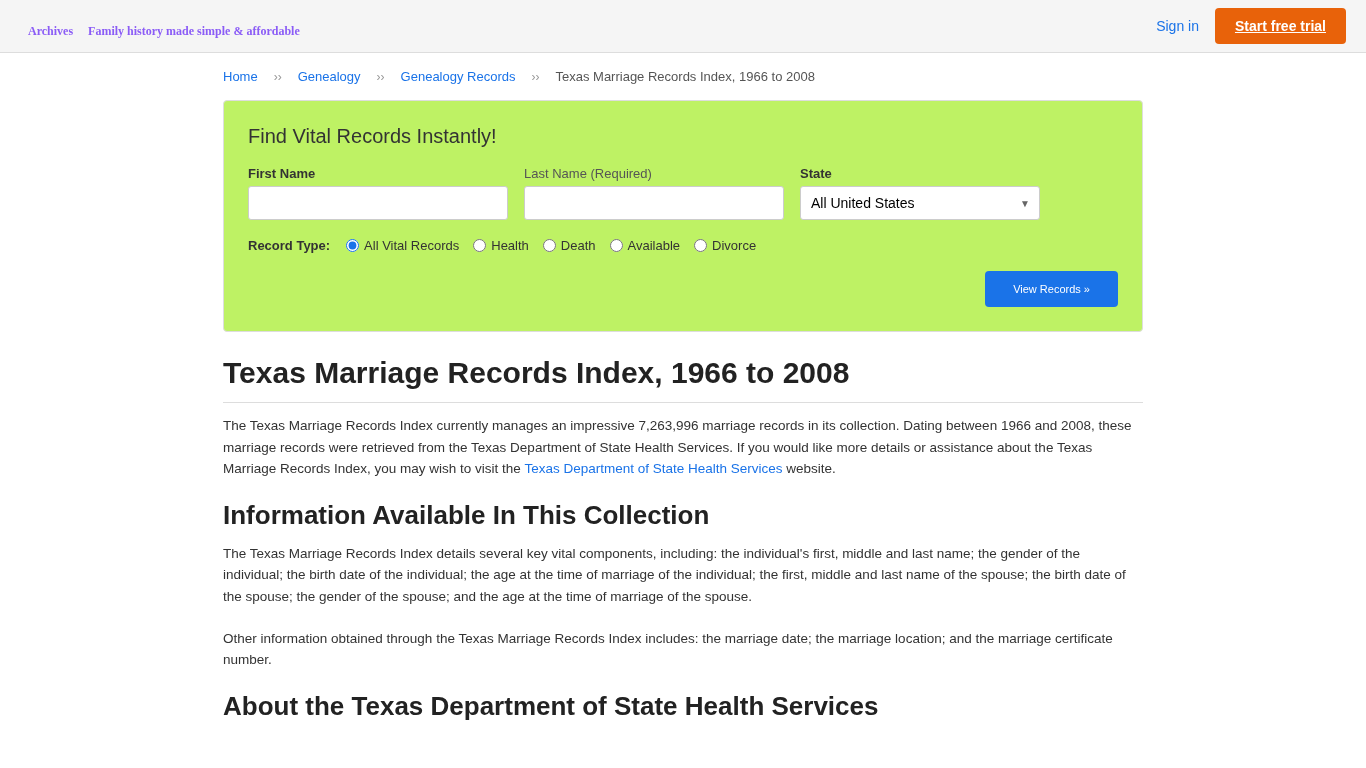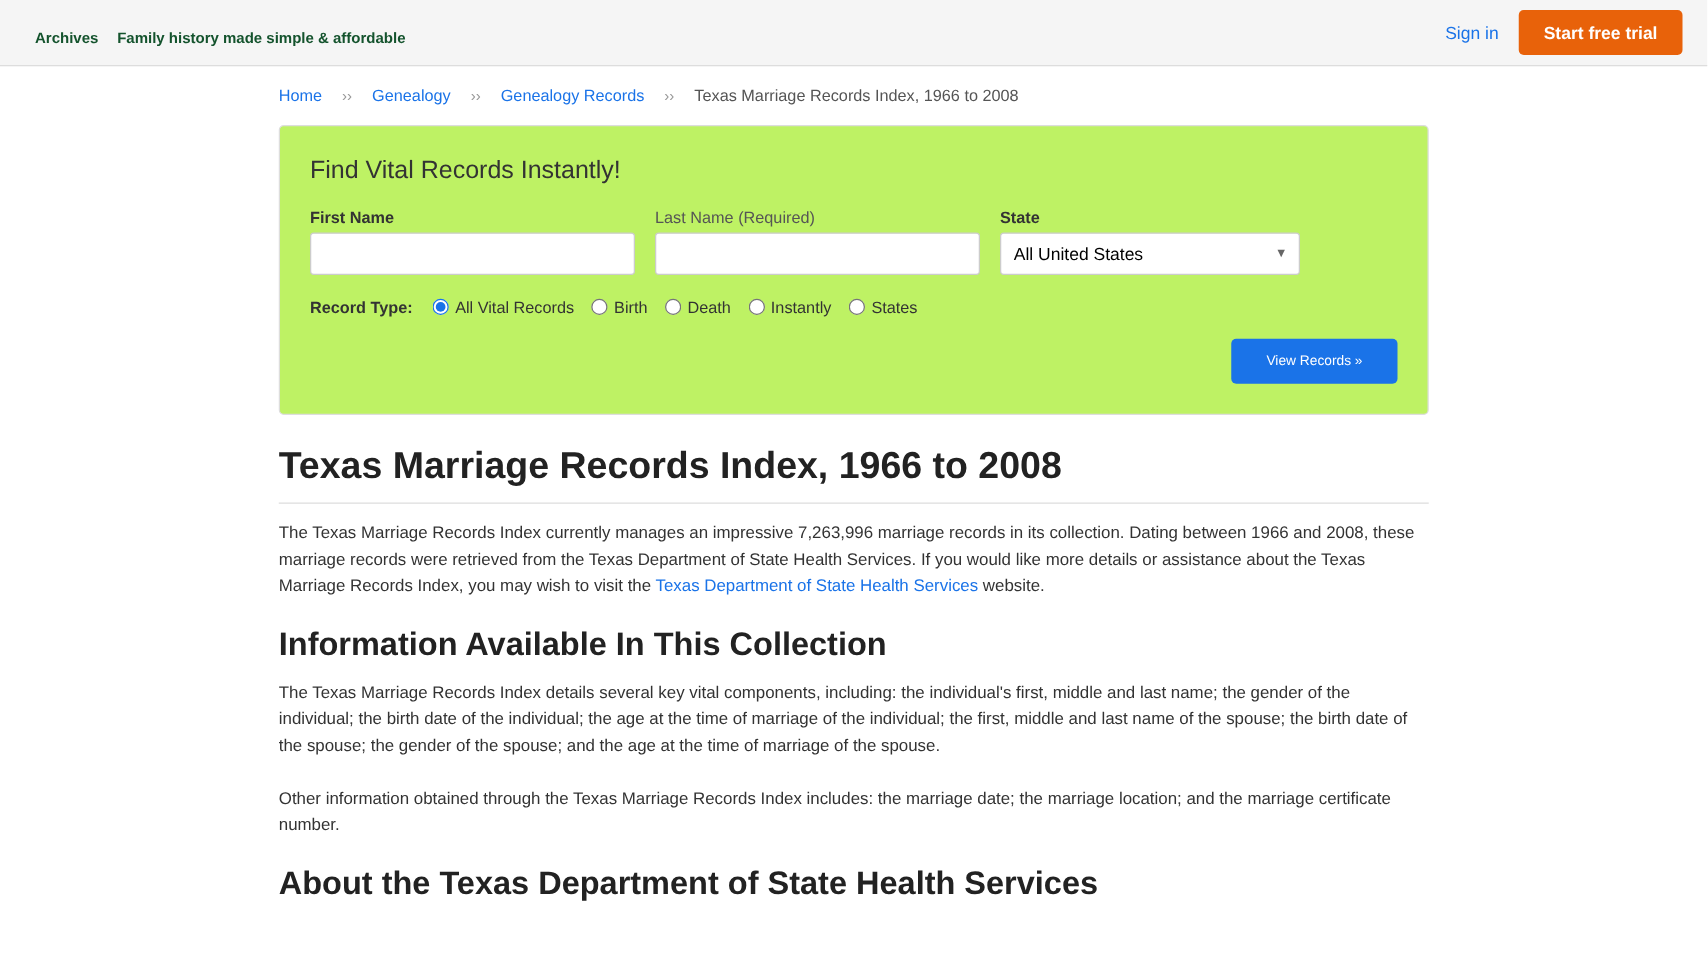"Archives" .logo span { color: #14532d -> #8b5cf6; font-family: Liberation Sans, sans-serif -> Liberation Serif, serif }
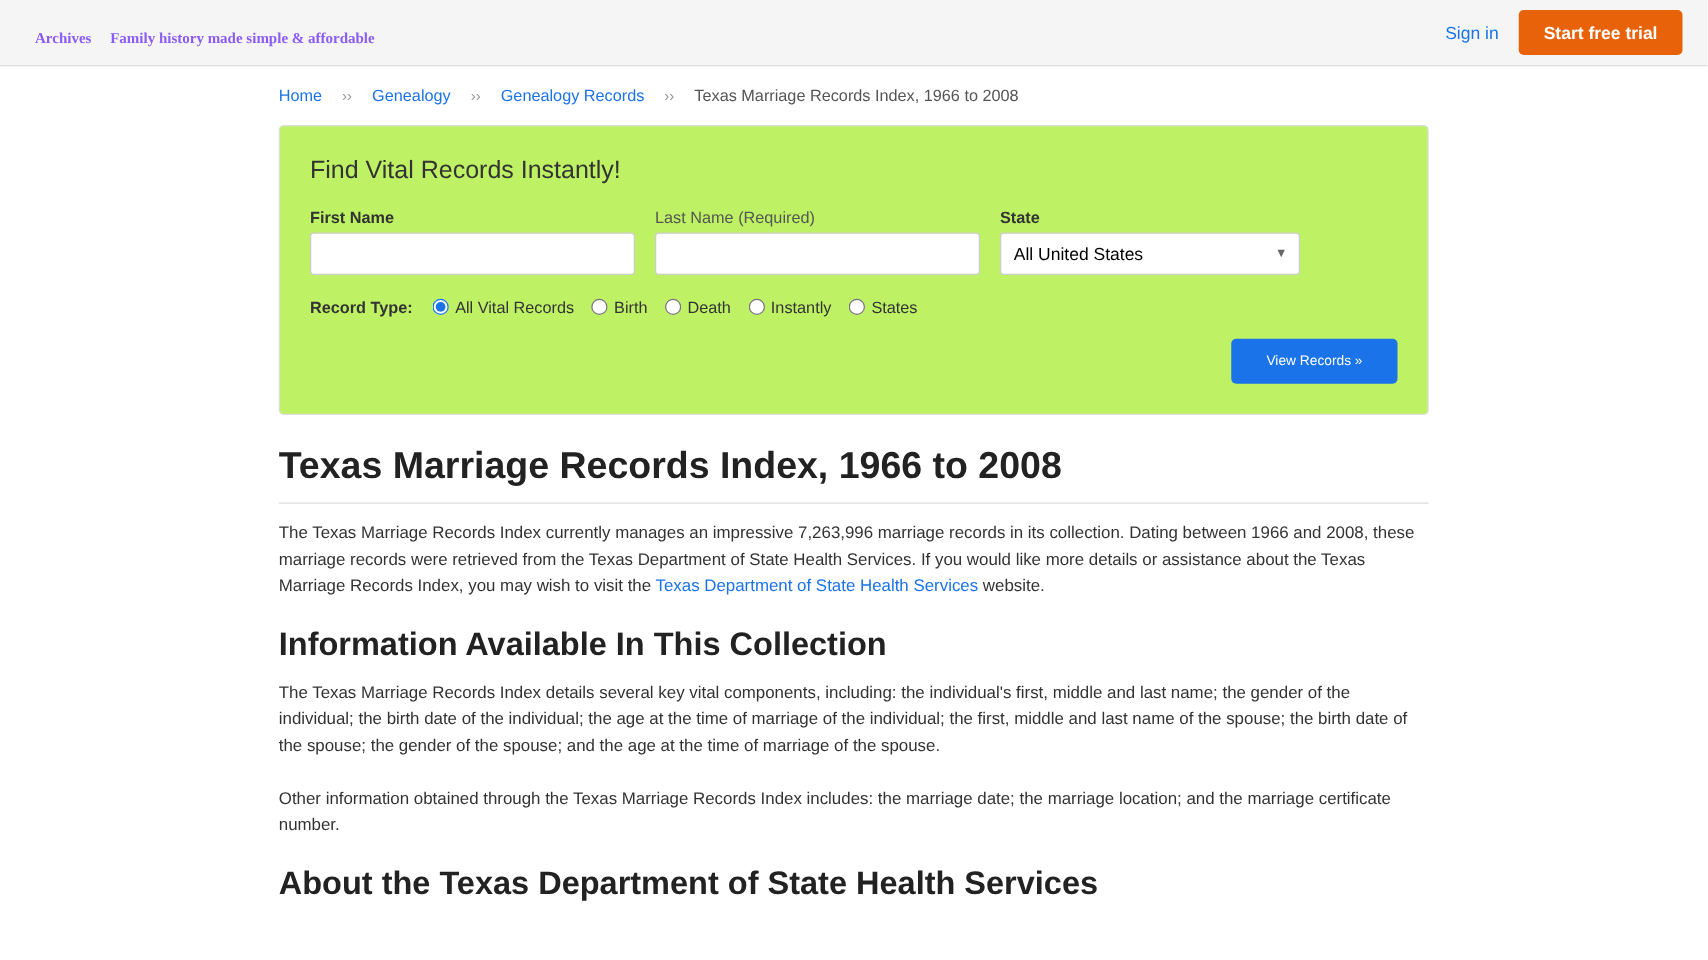"Start free trial" .start-trial-btn { text-decoration: none -> underline }
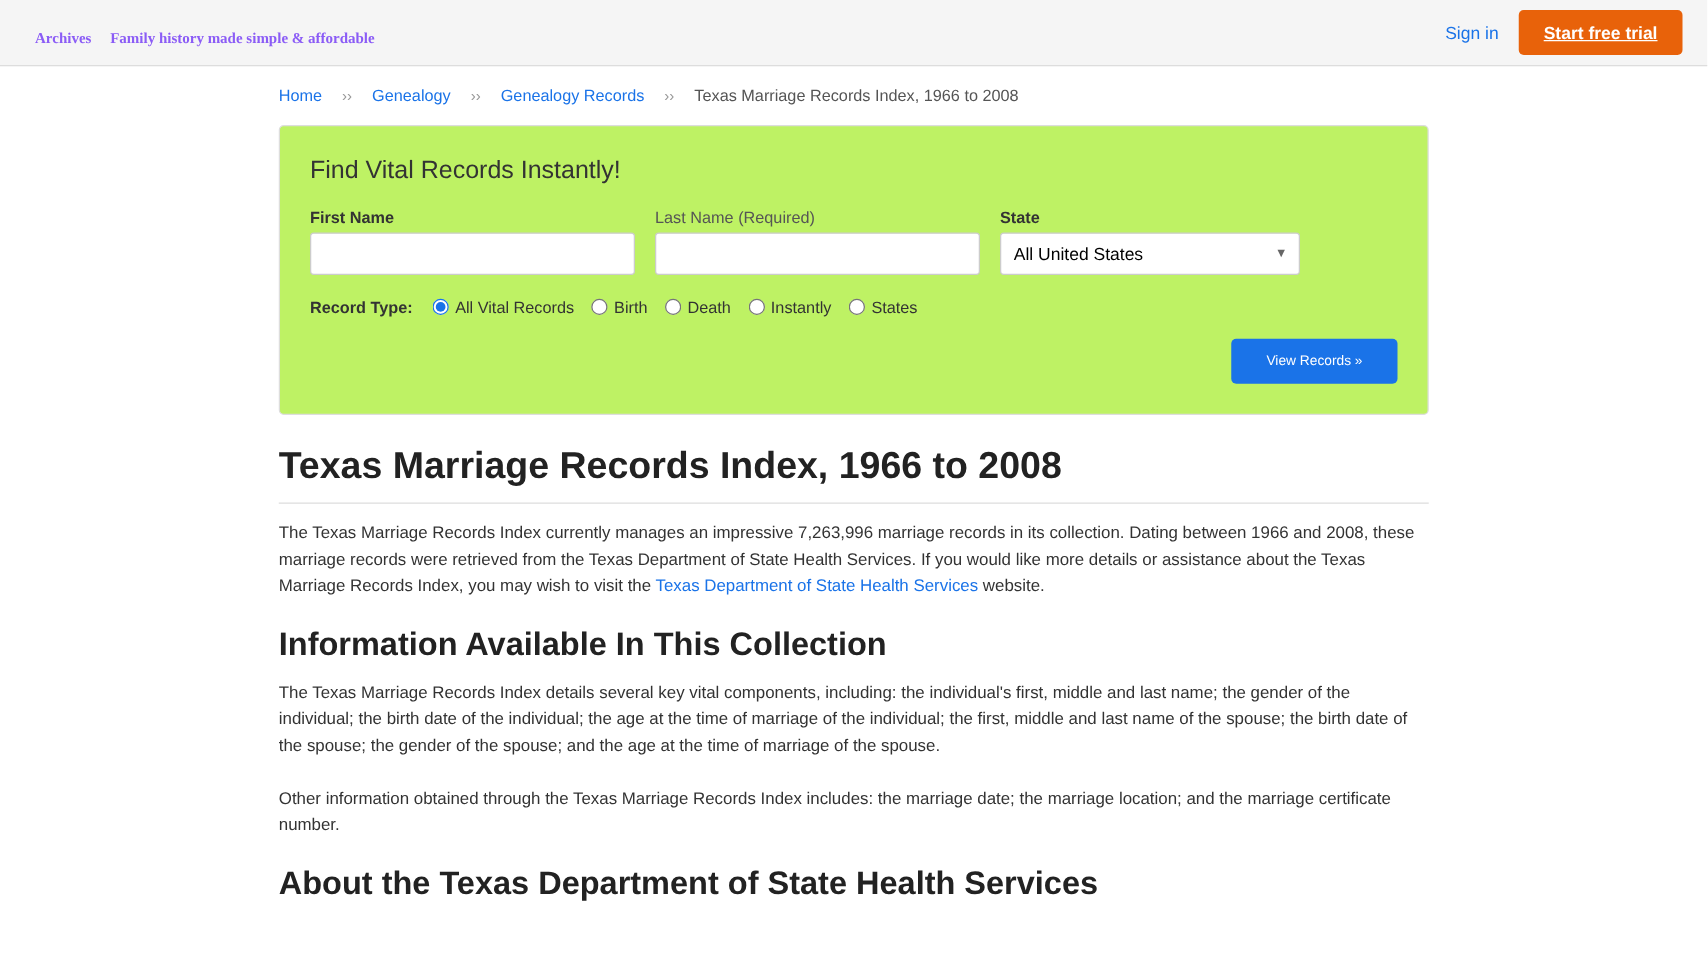"Birth" span { text: Birth -> Health }
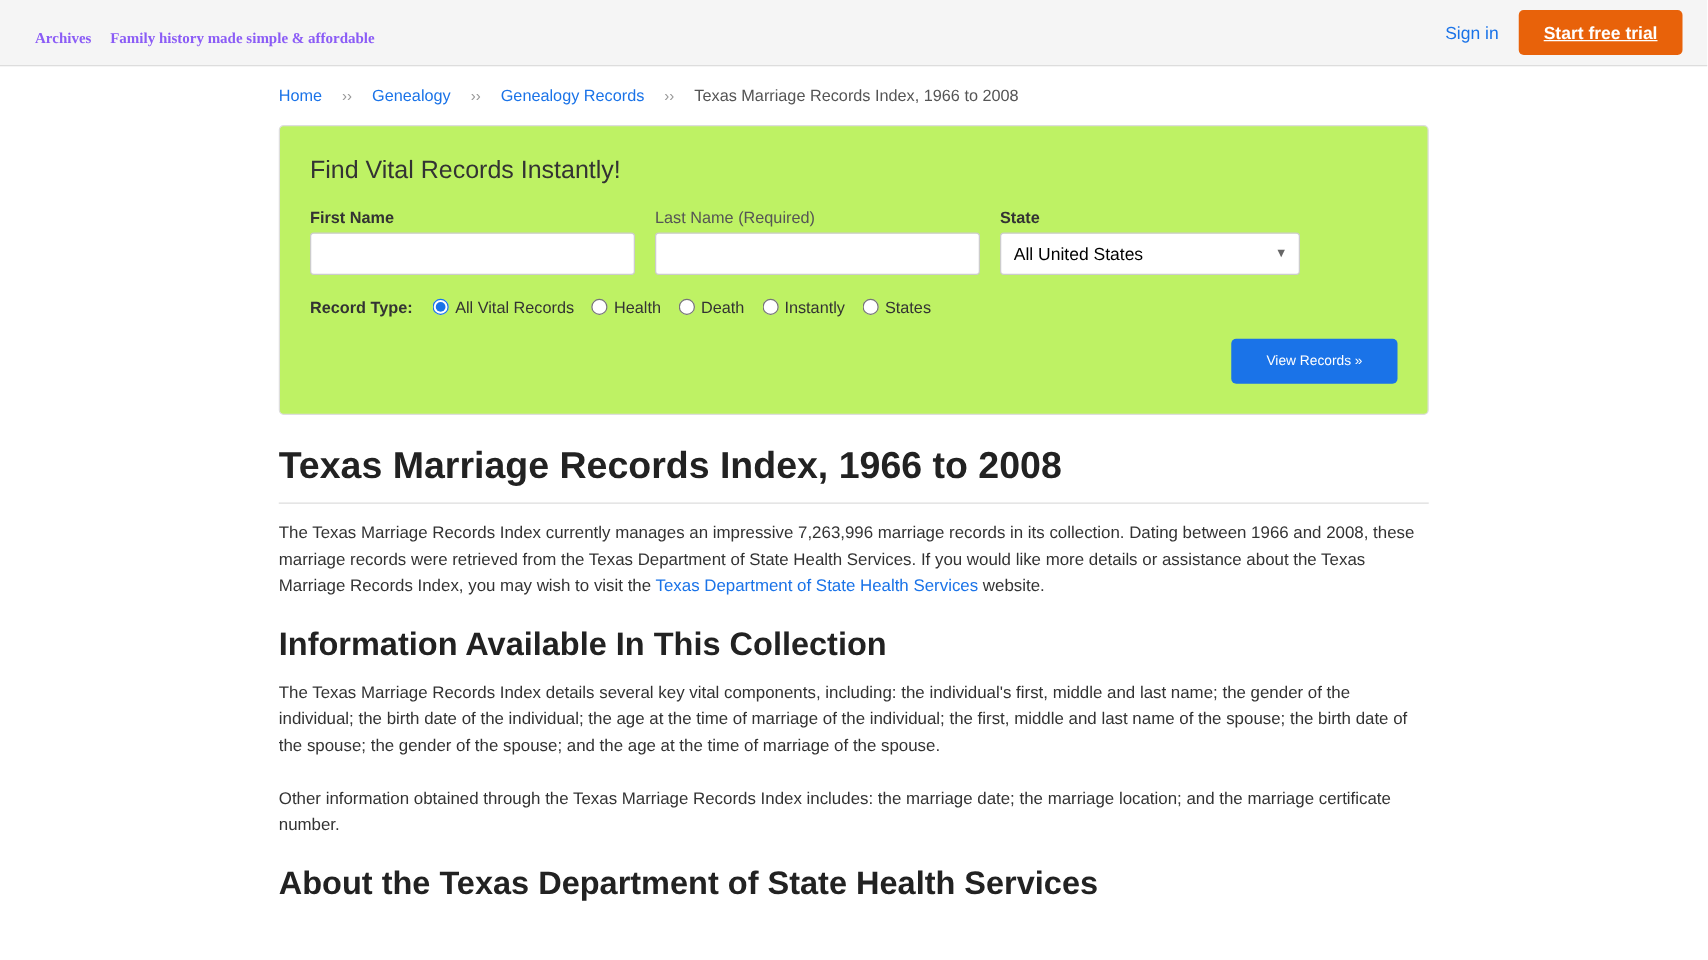"Instantly" span { text: Instantly -> Available }
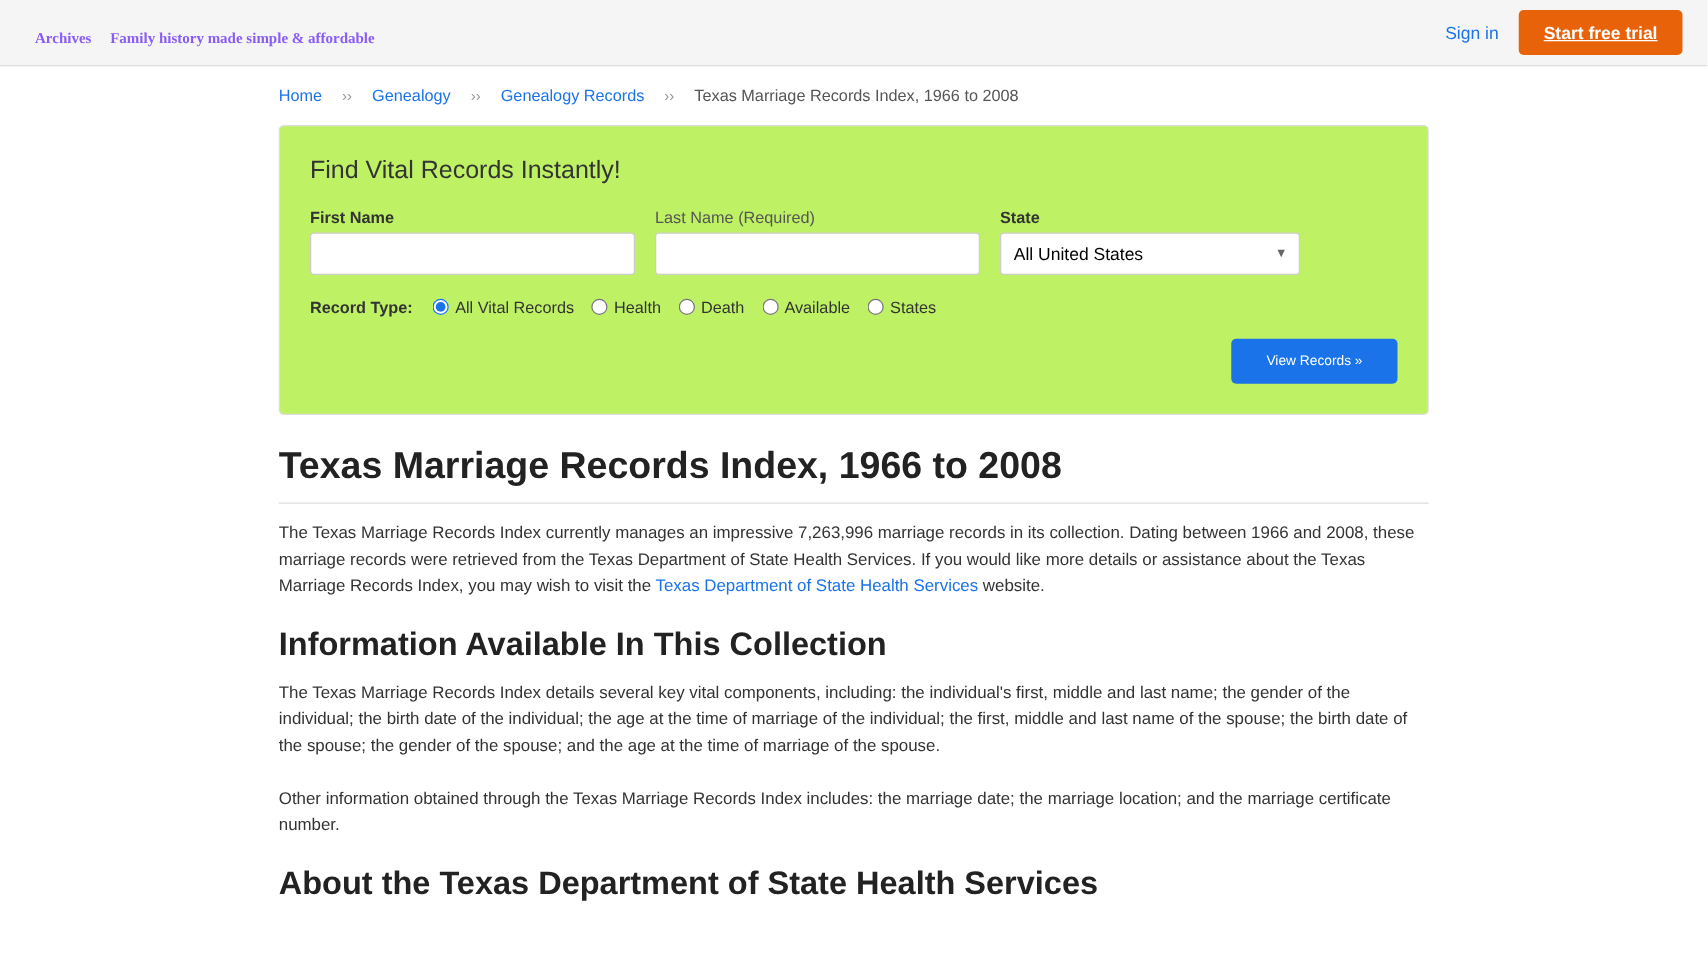"States" span { text: States -> Divorce }
